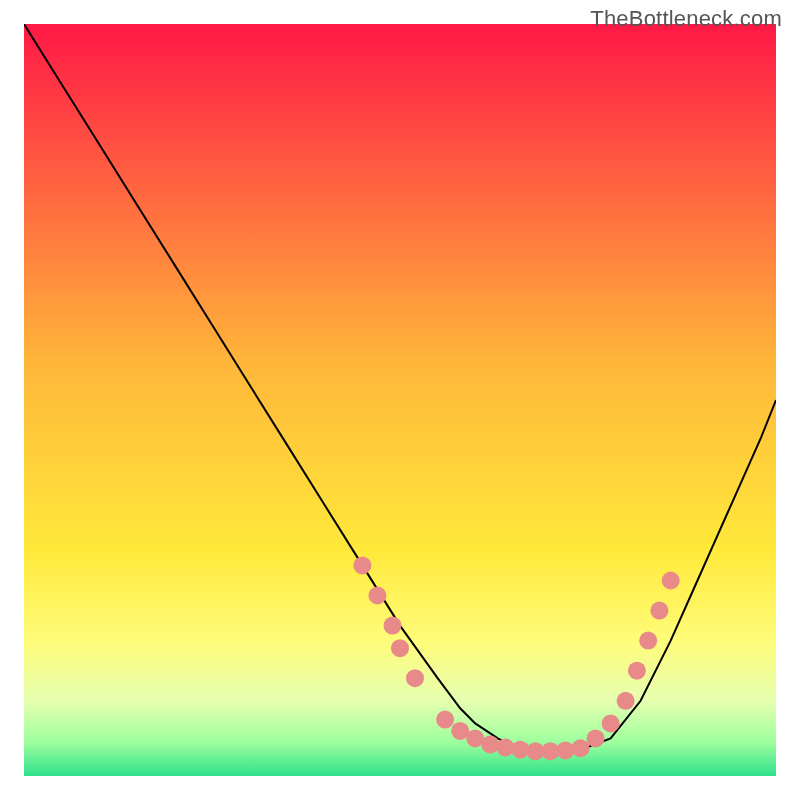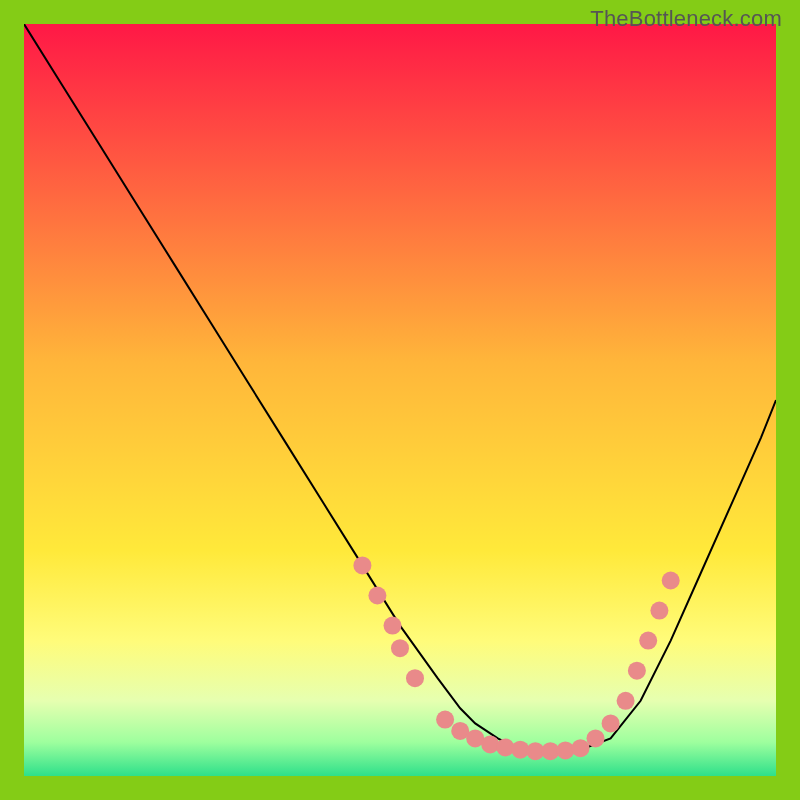"TheBottleneck.com" .frame { background: #84cc16 -> #ffffff }
